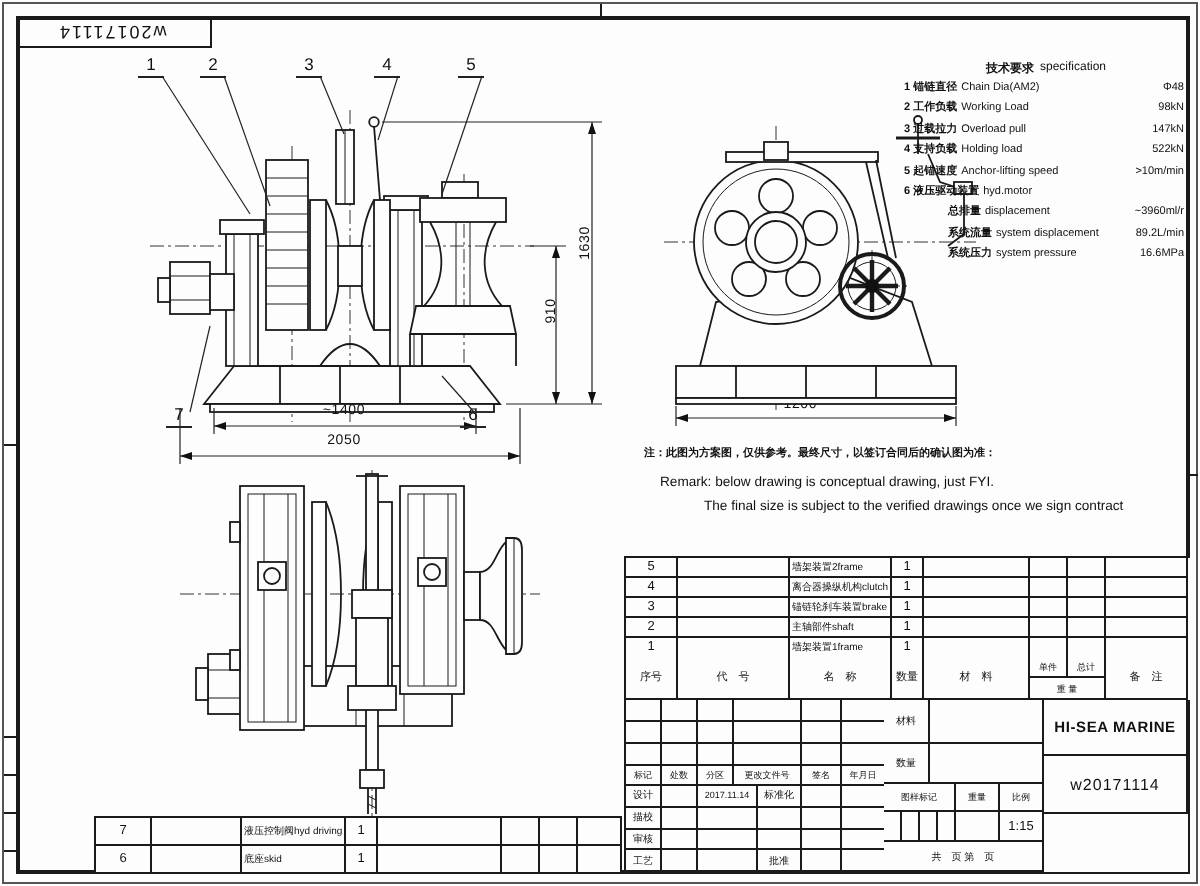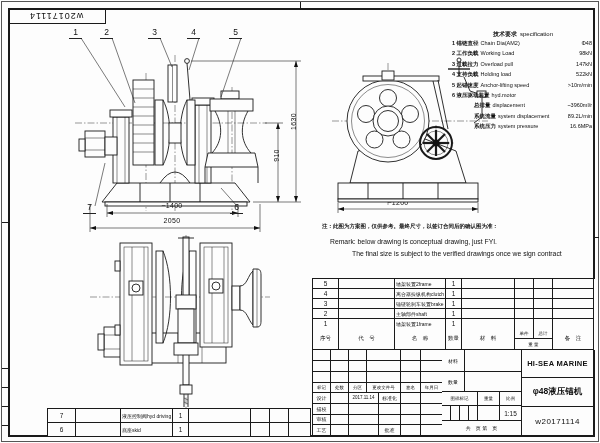"φ48液压锚机" div.tb-big { html: <div>φ48液压锚机</div> -> none }
